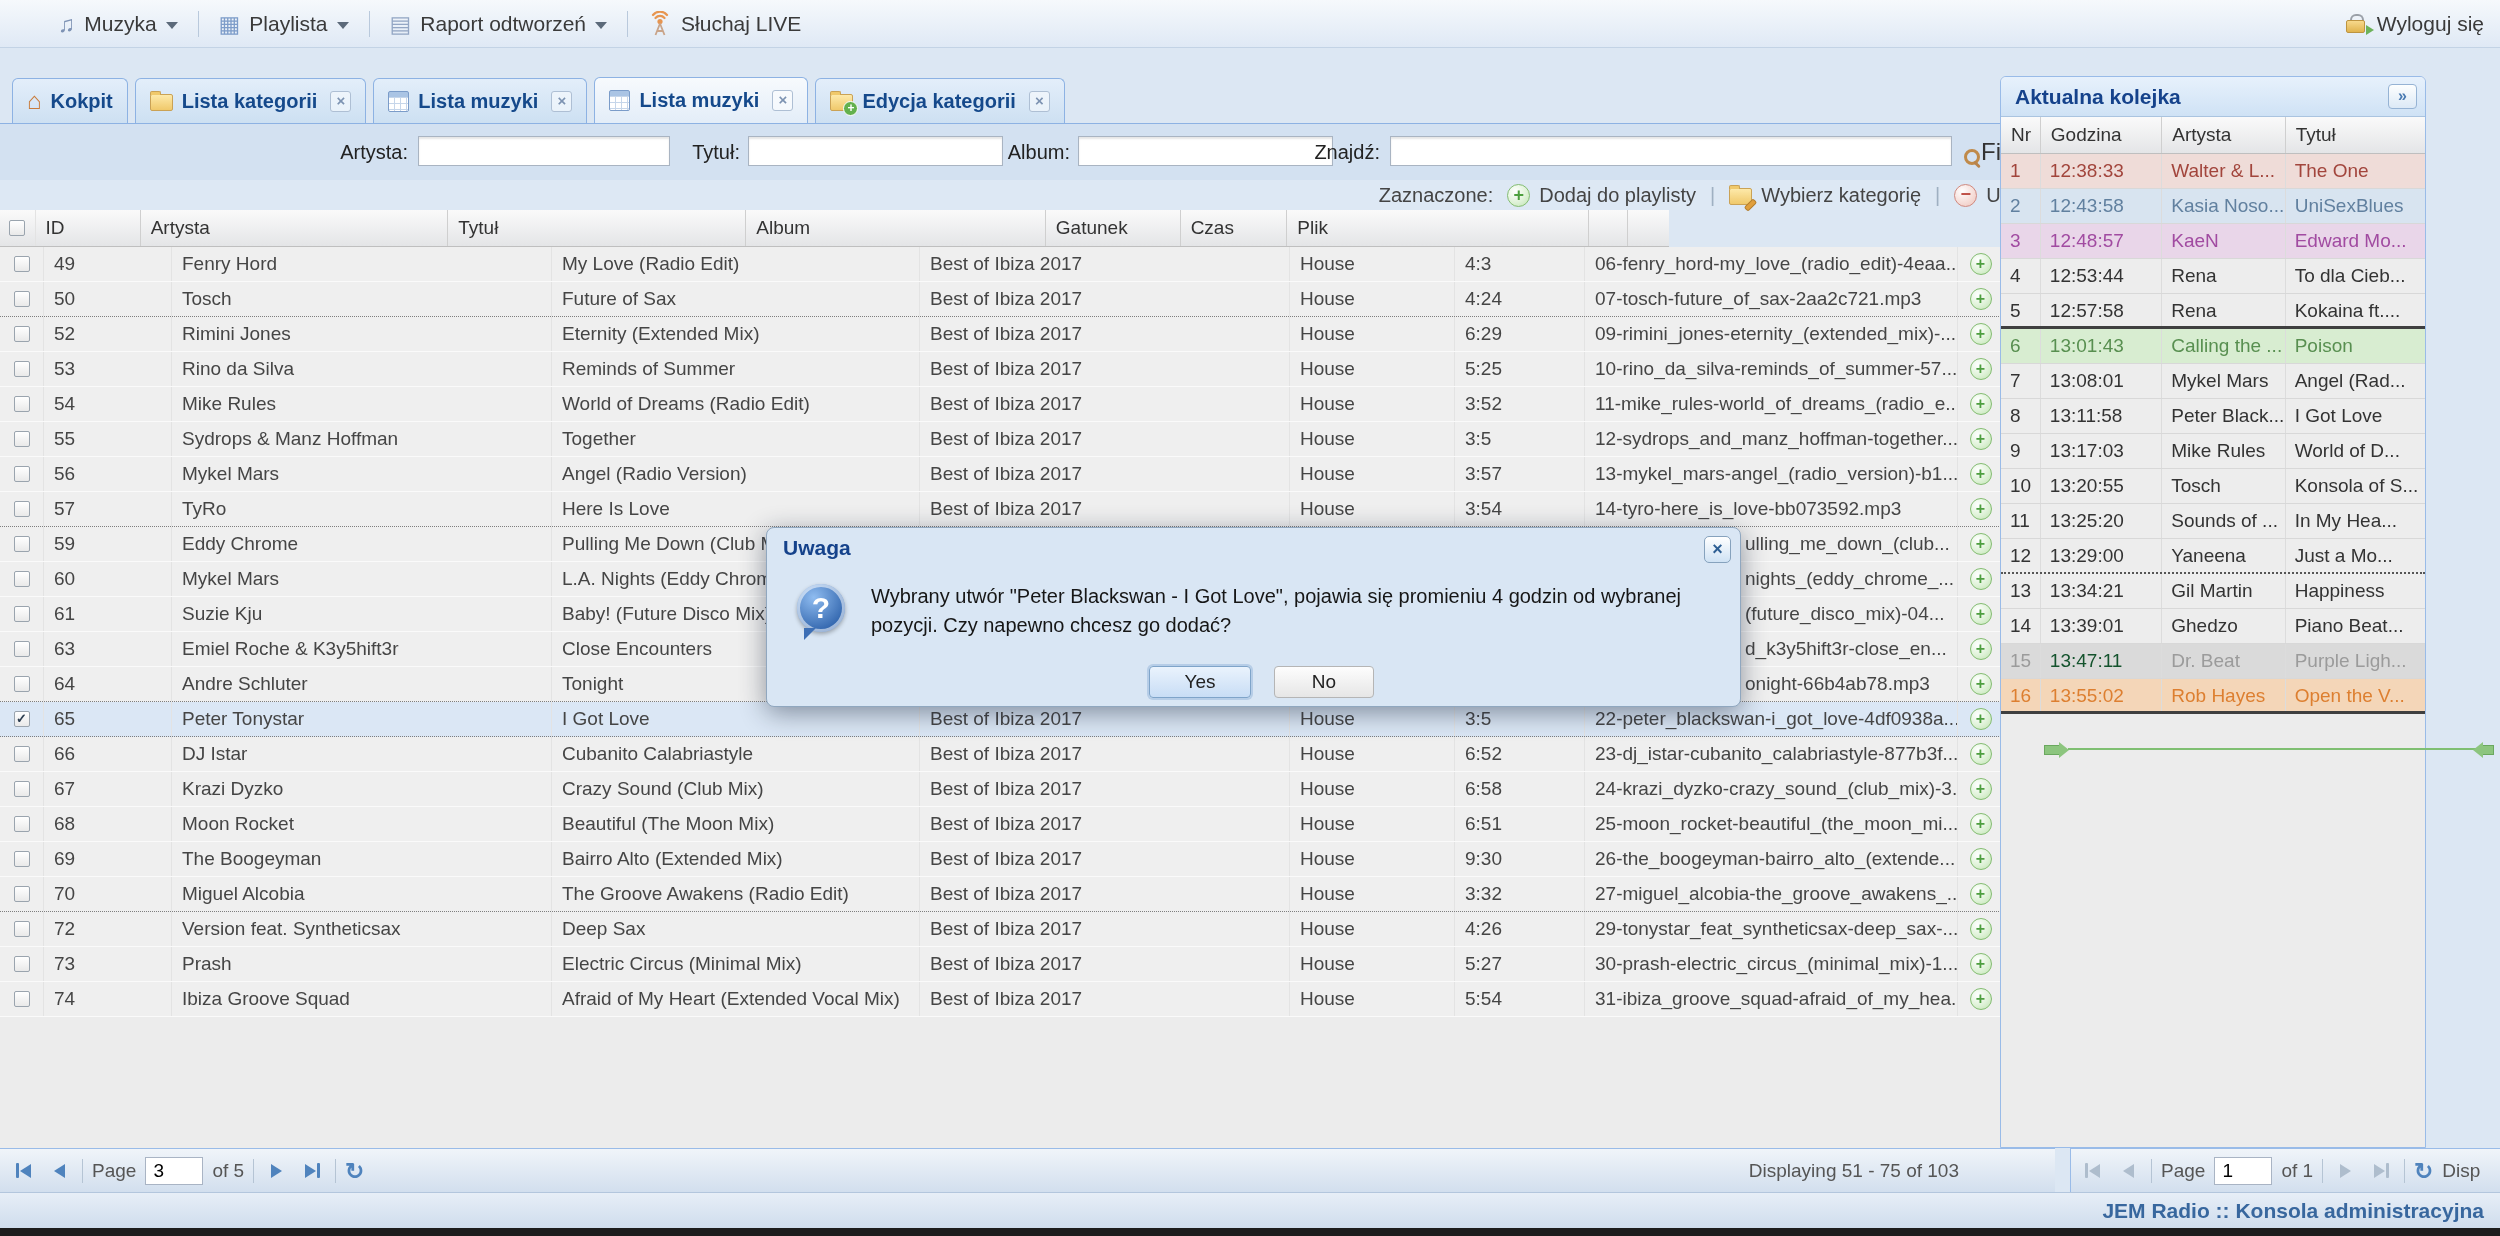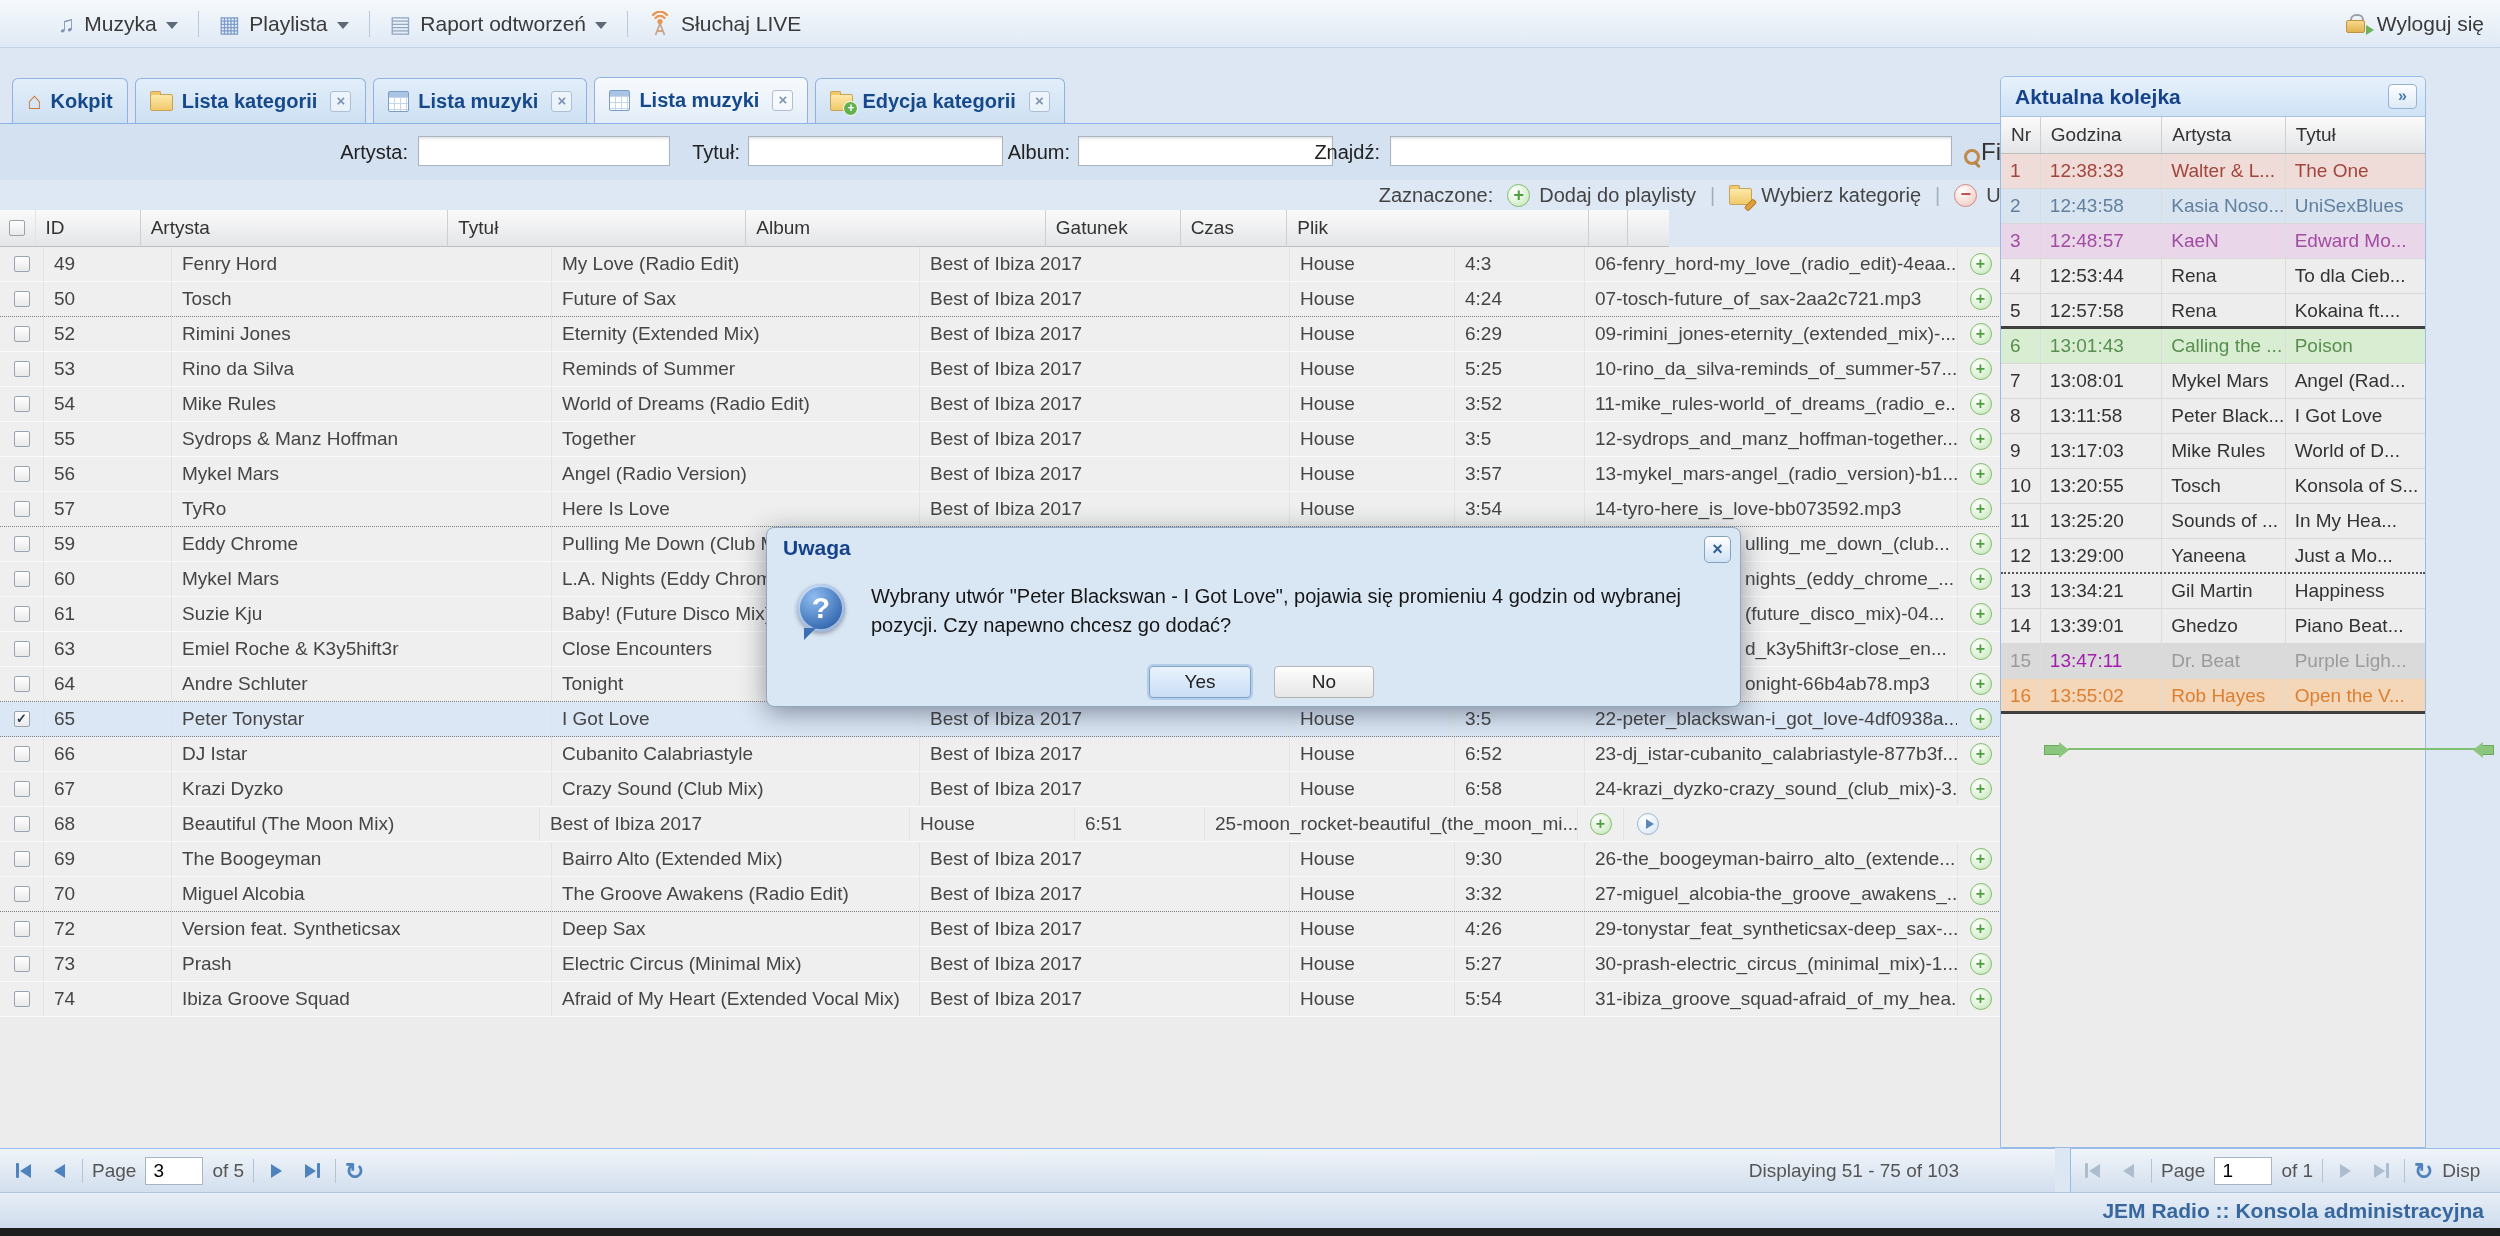"13:47:11" div.qcell { color: #a21caf -> #14532d }
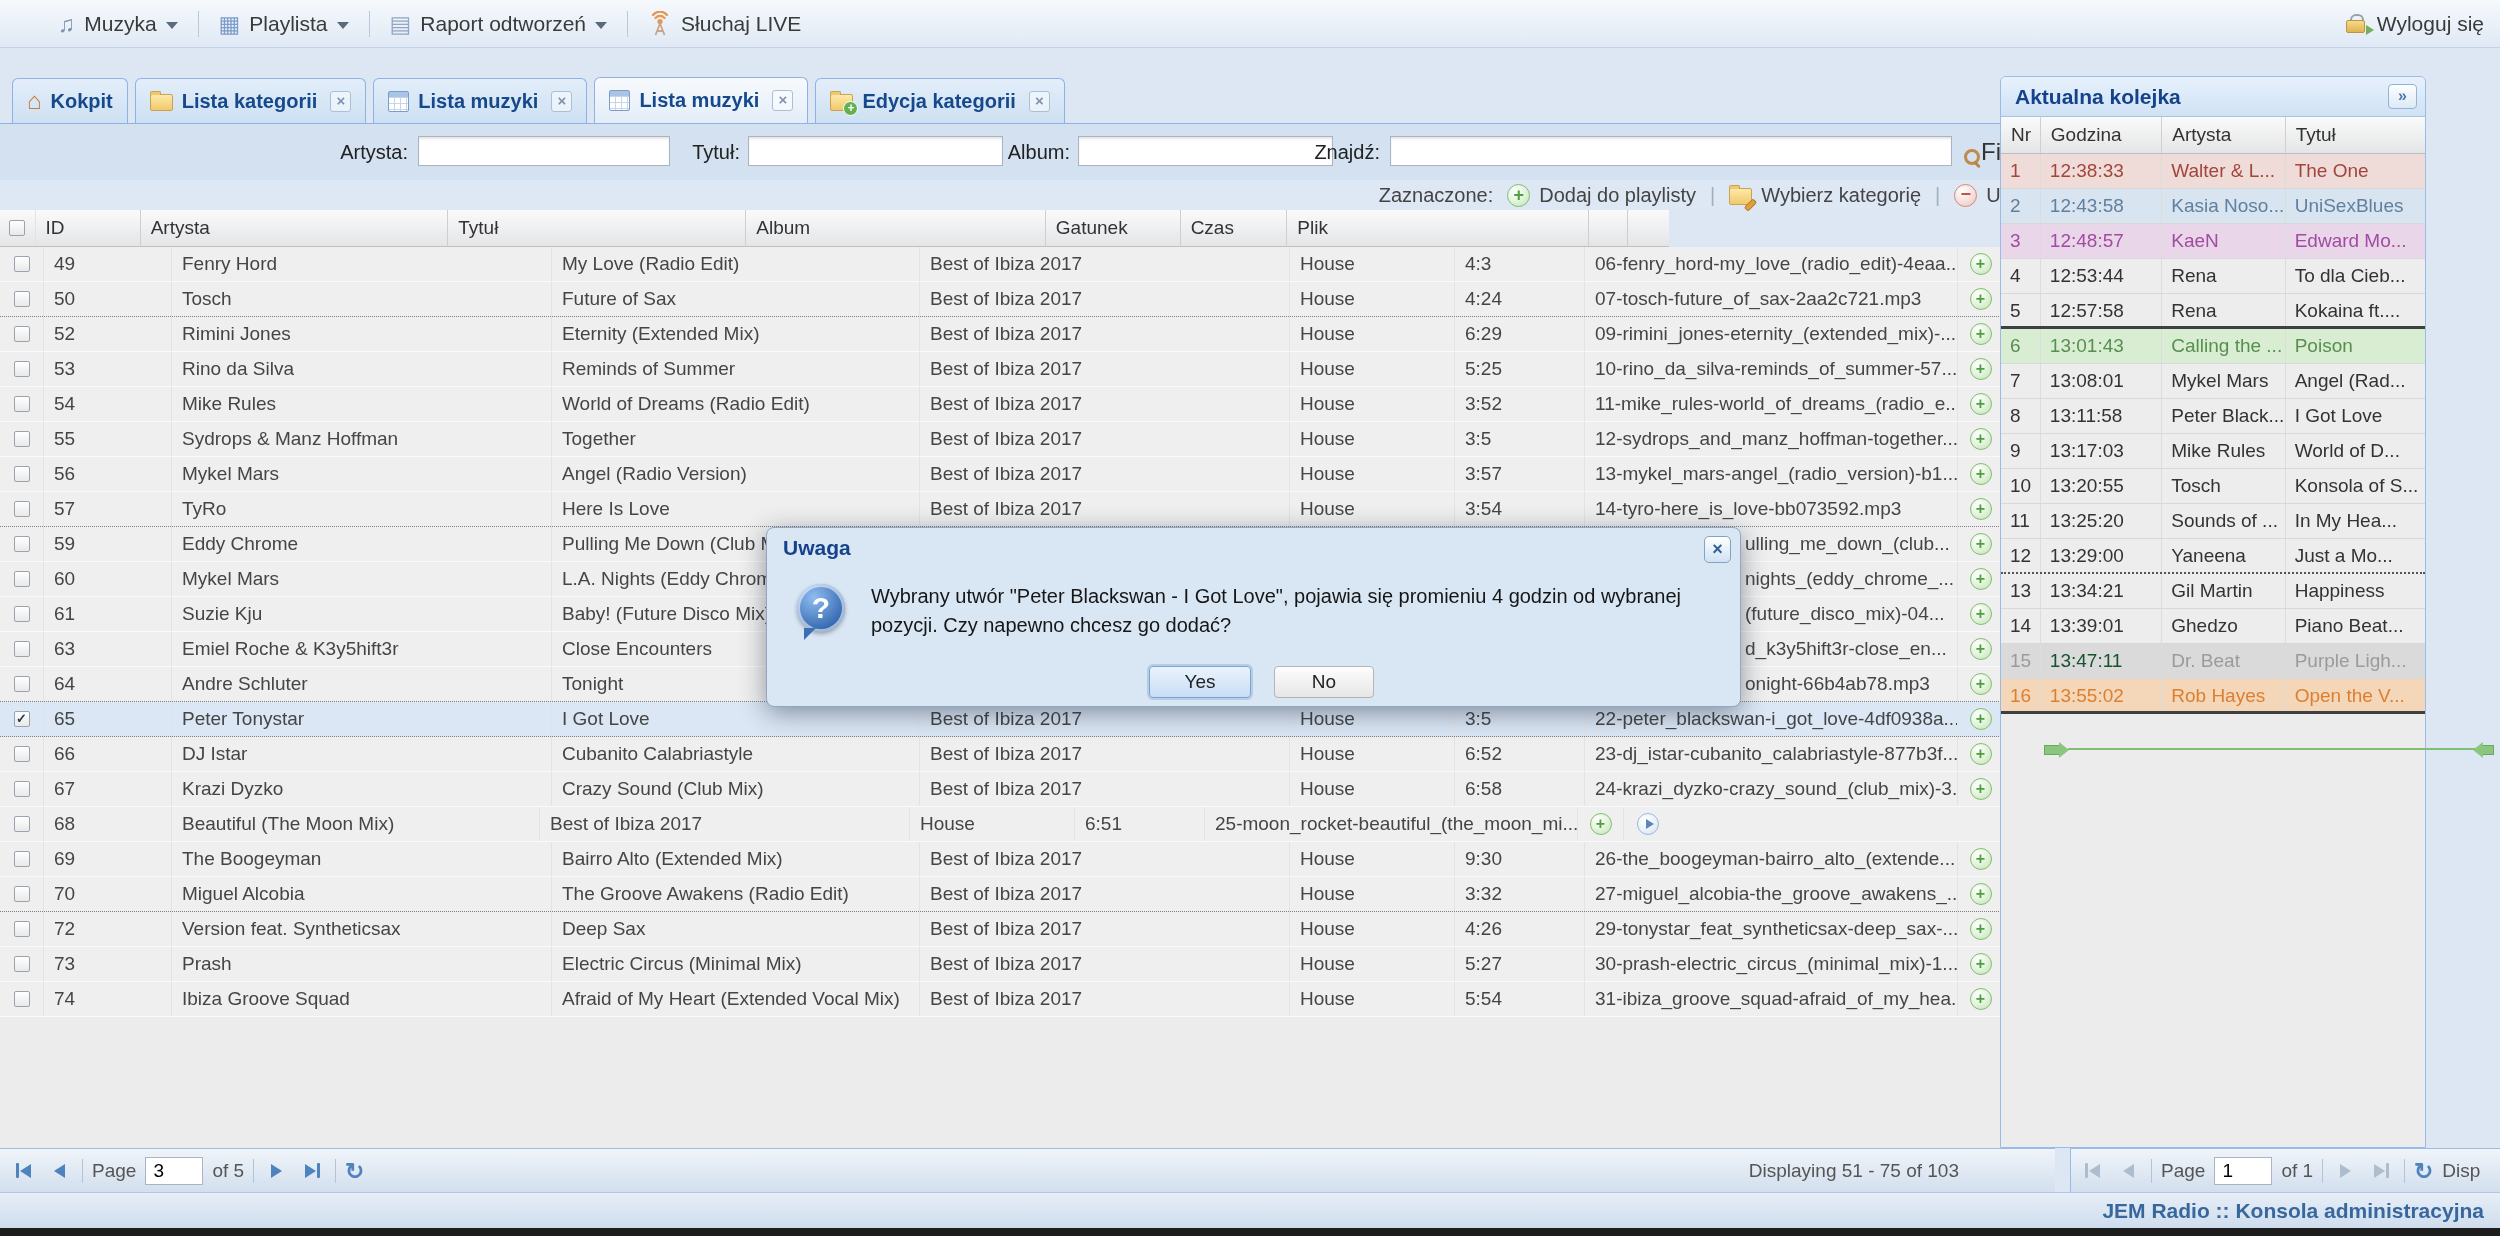"Moon Rocket" div.tcell { html: none -> <div>Moon Rocket</div> }
